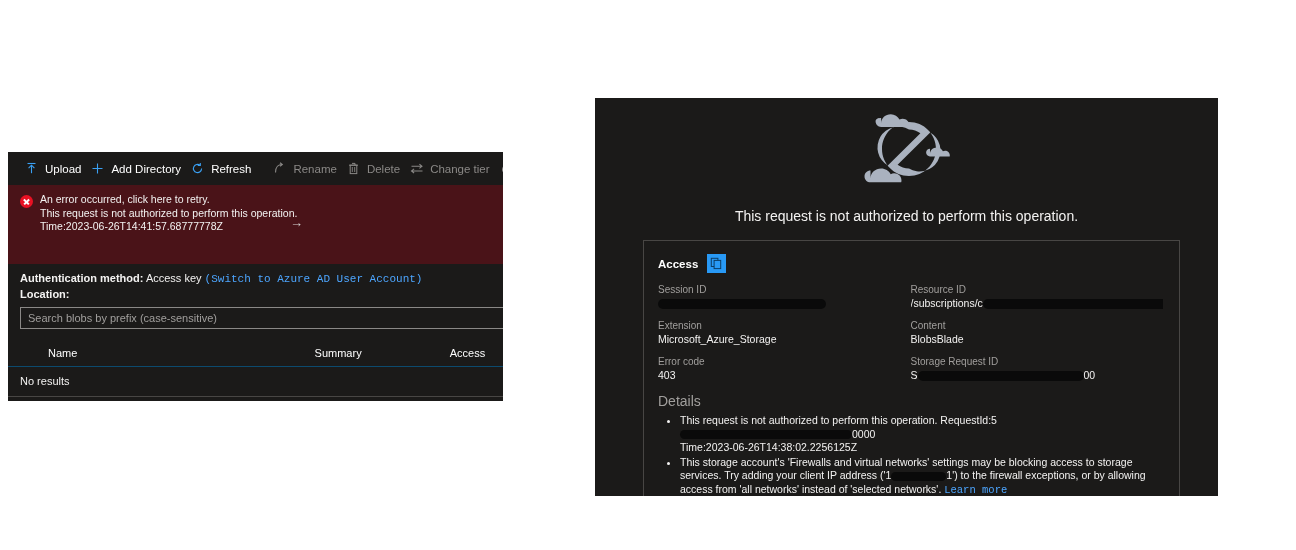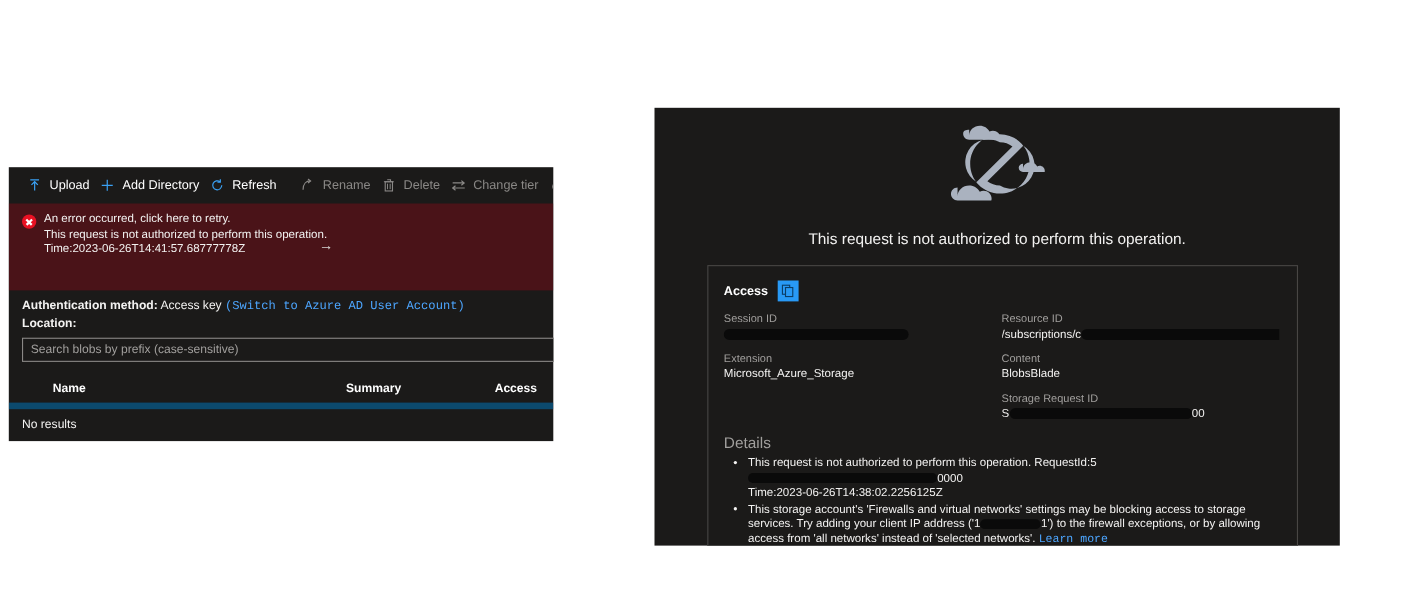"Name" .tbl-head { border-bottom: 6px solid #0c4a6e -> 1px solid #0c4a6e; font-weight: bold -> normal }
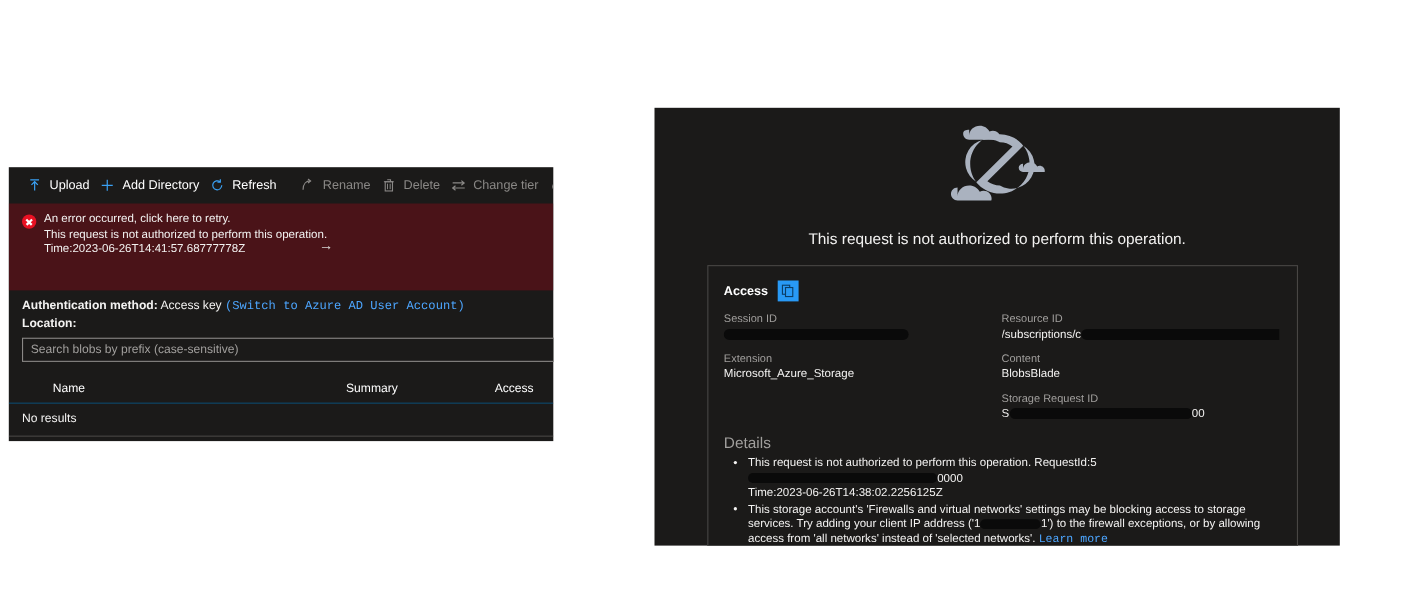"Error code" div.fld { html: none -> <div> <div>Error code</div> <div>403</div> </div> }
